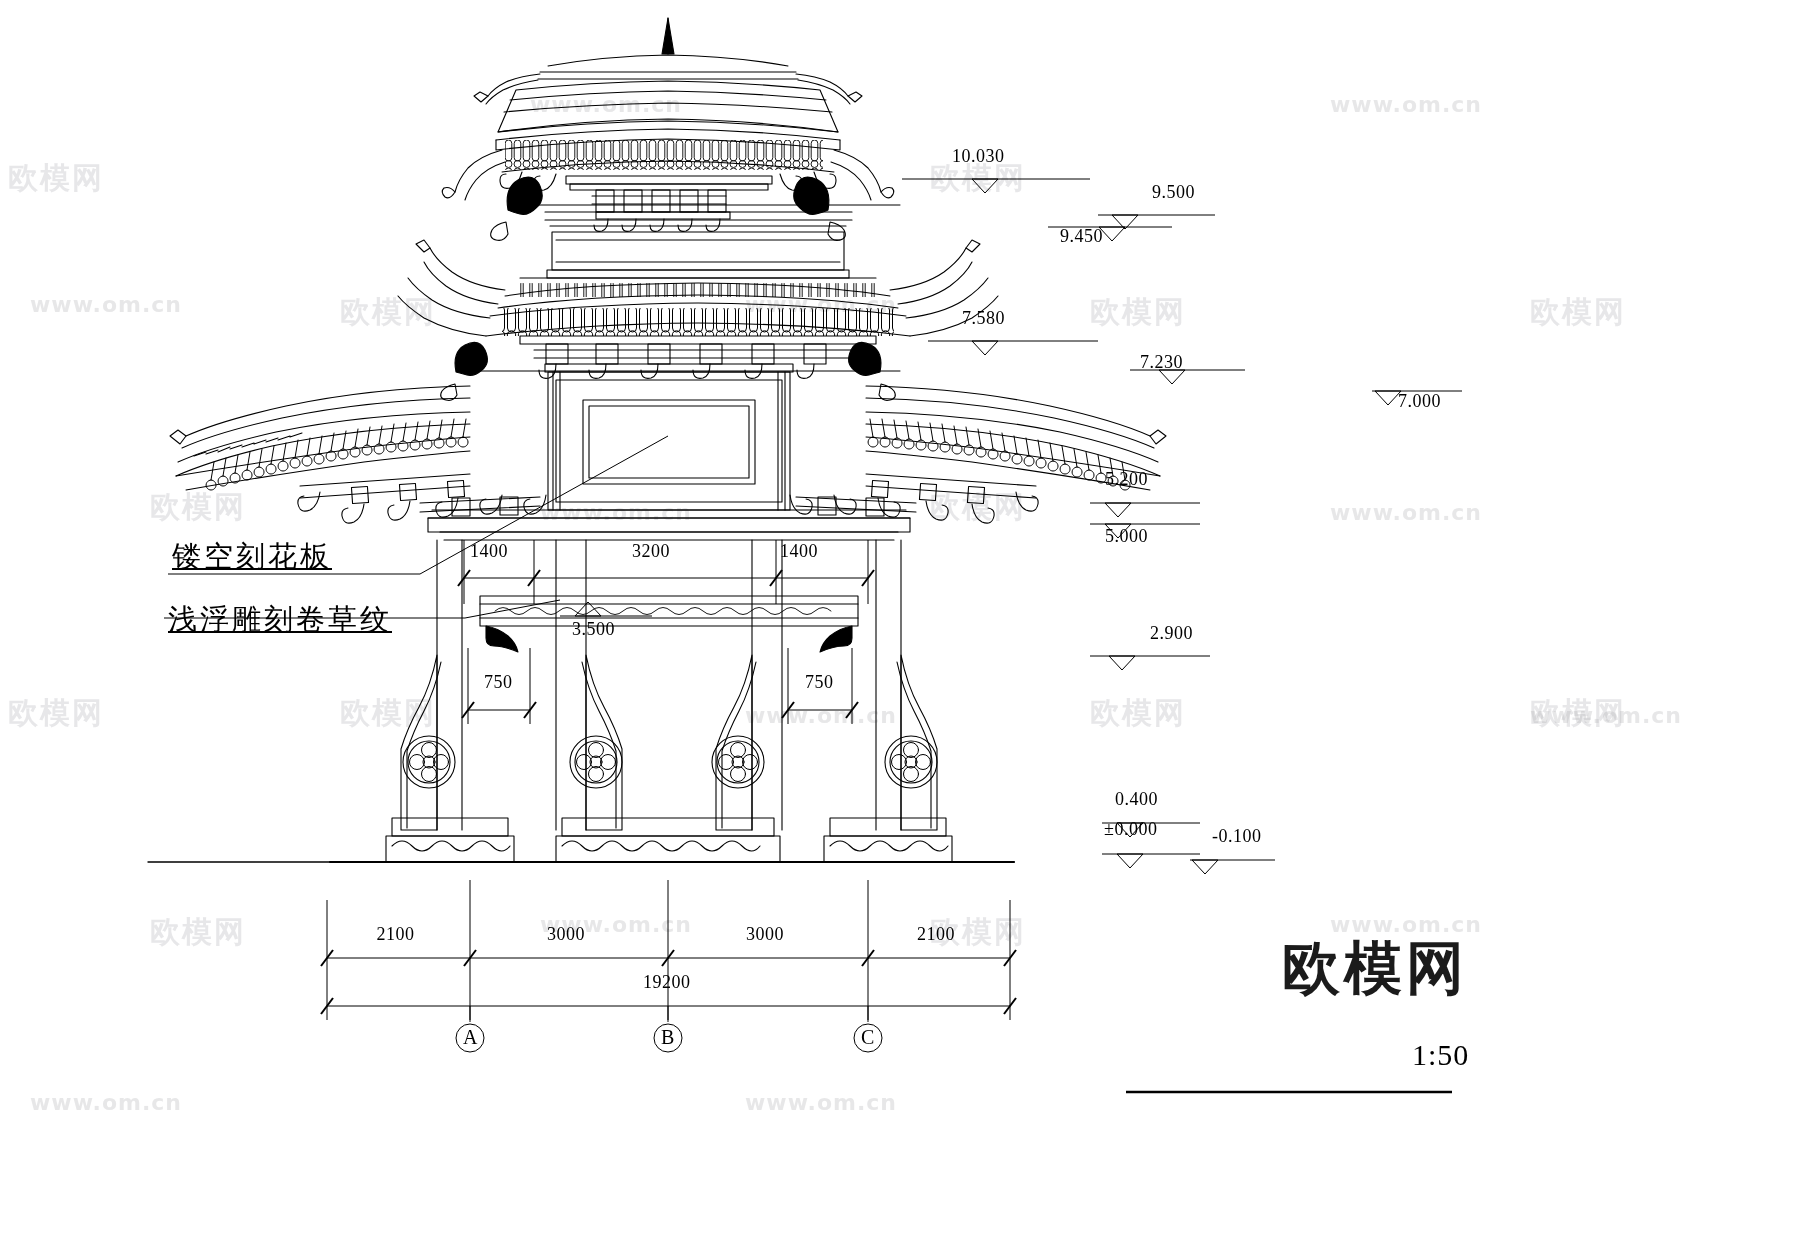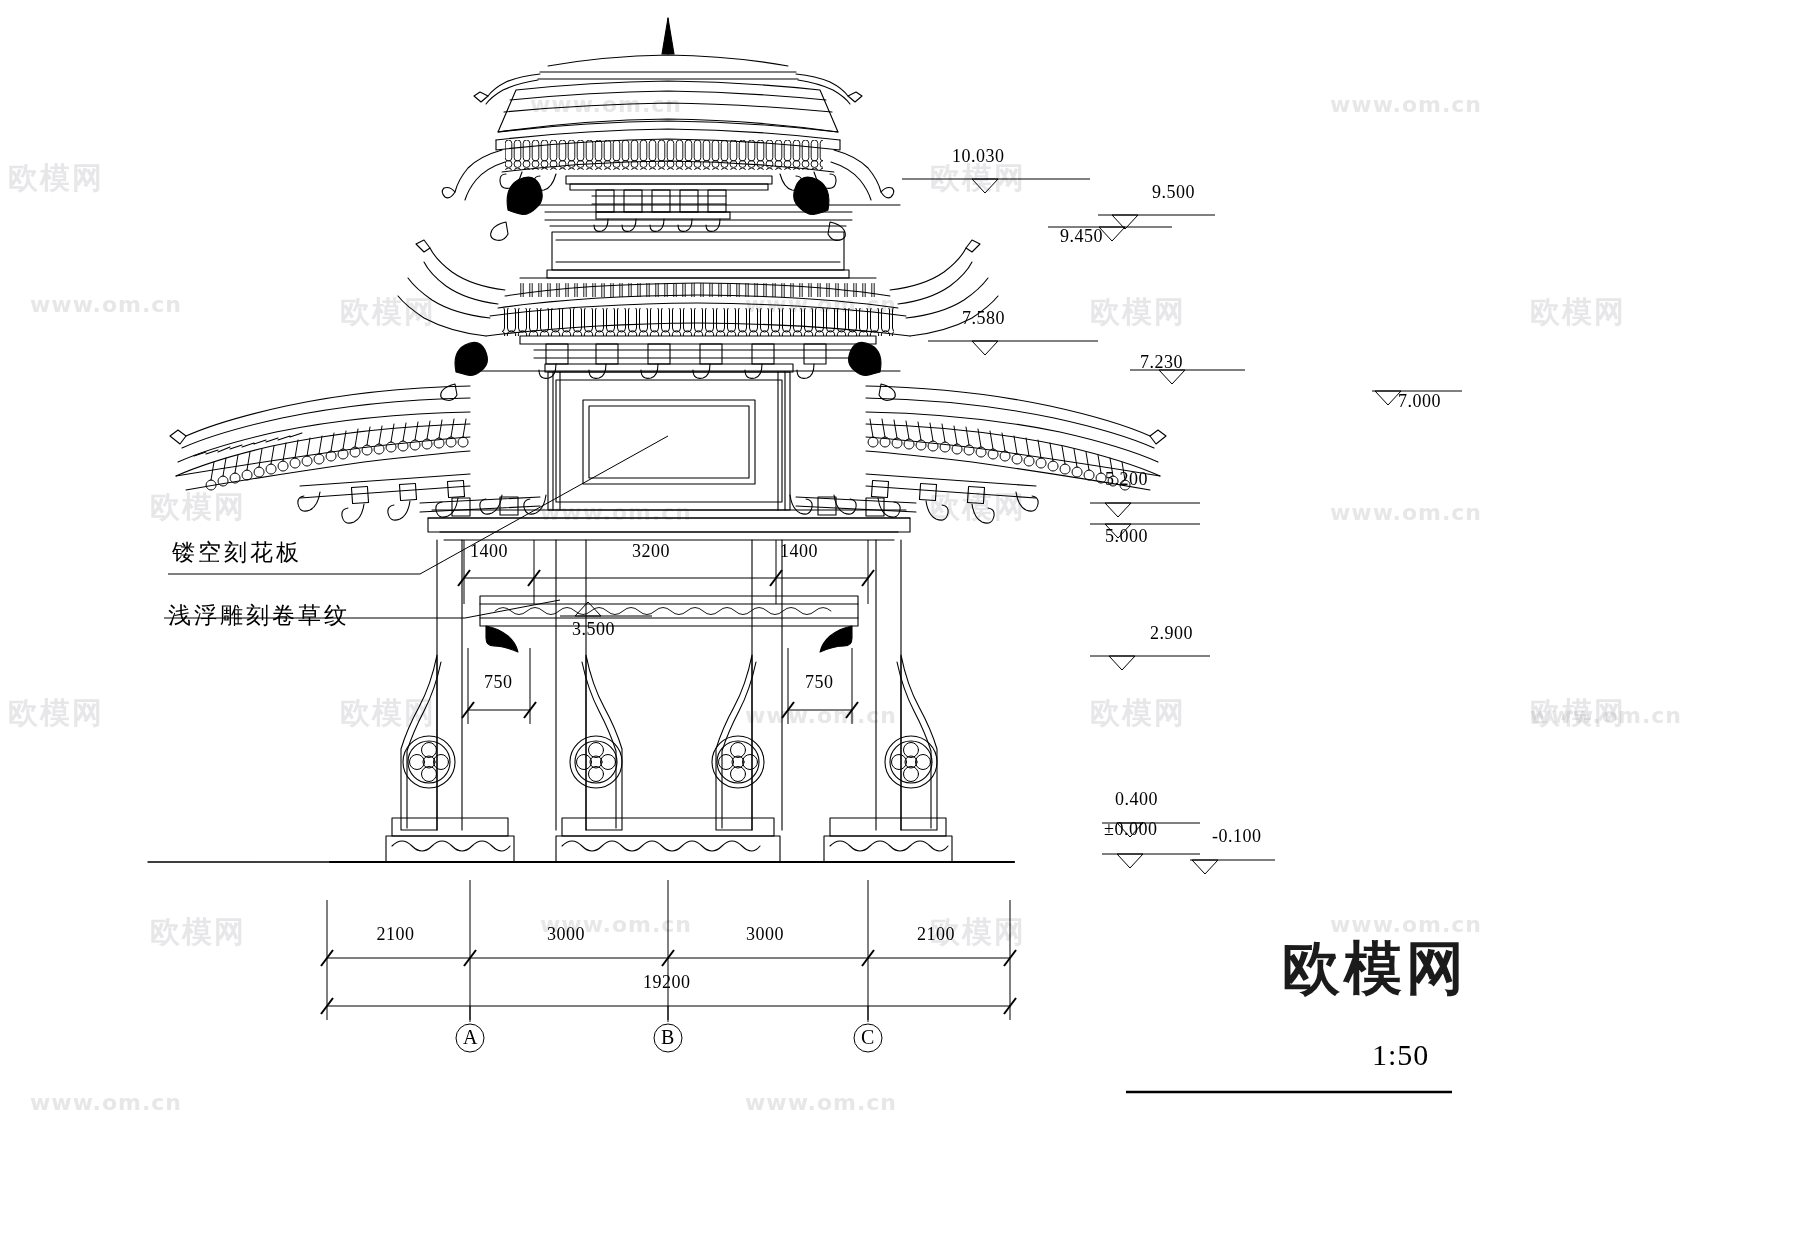"镂空刻花板" .cn-note { font-size: 23px -> 29px; text-decoration: none -> underline }
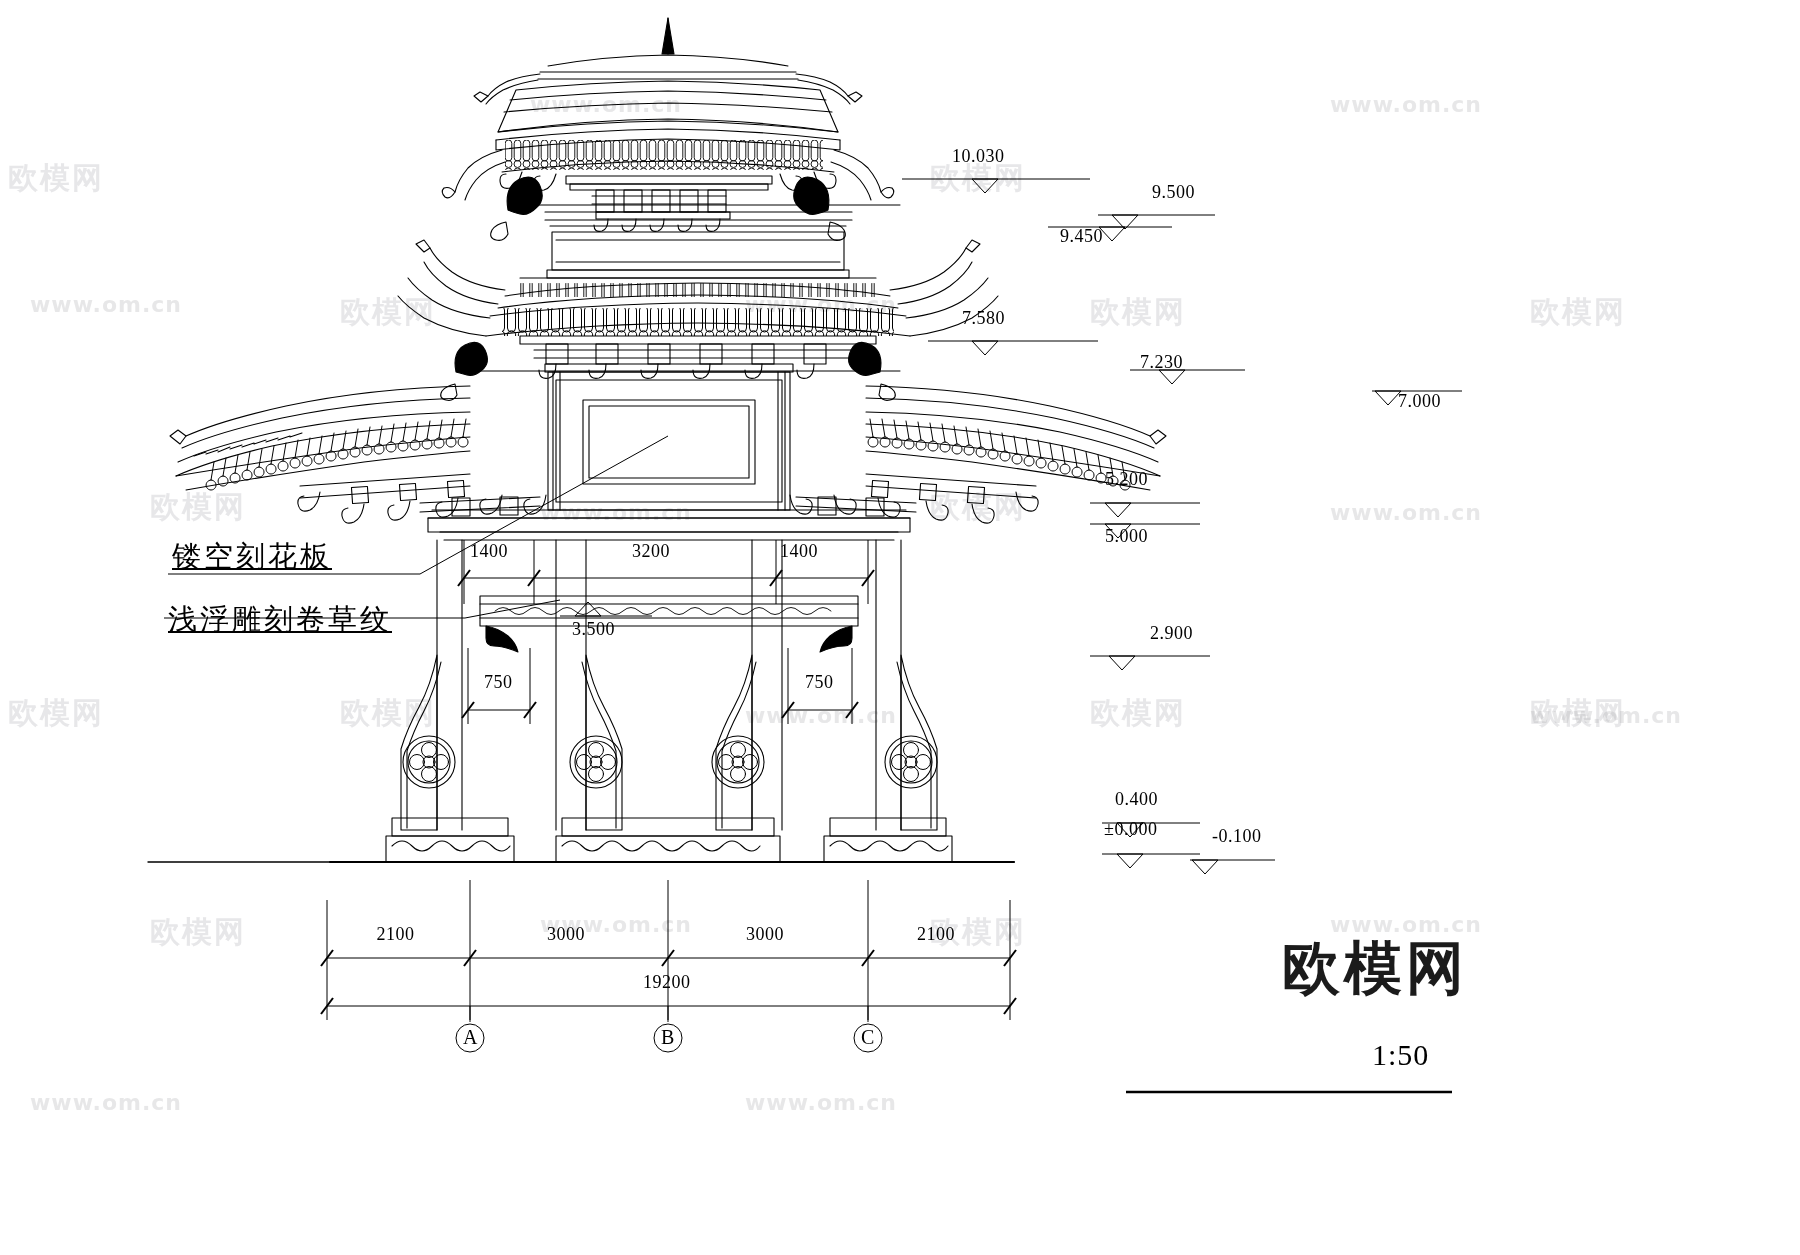"1:50" .title-scale { margin-left: none -> 40px }
